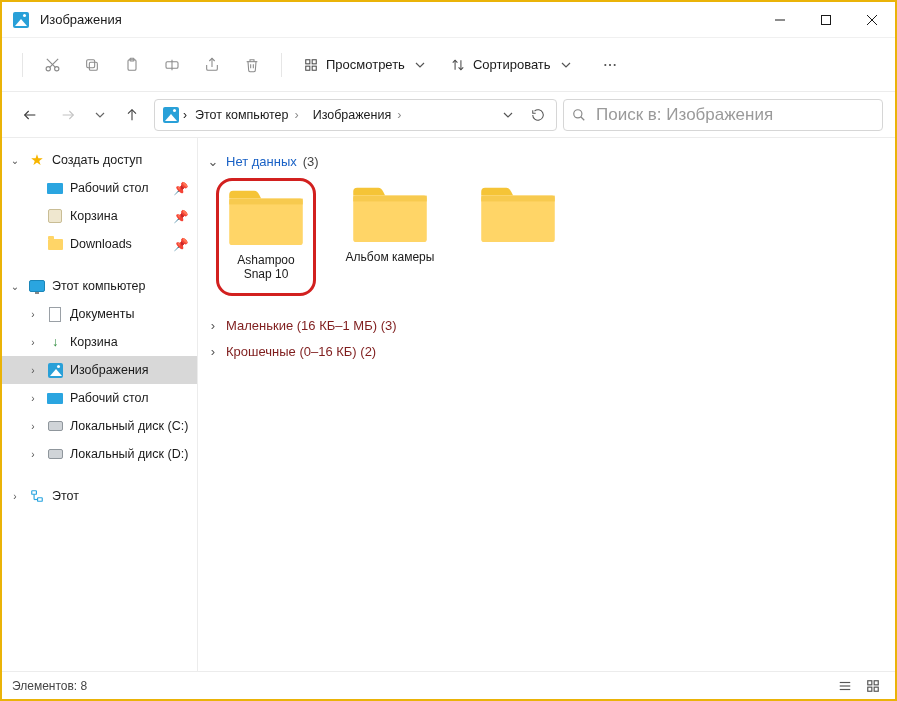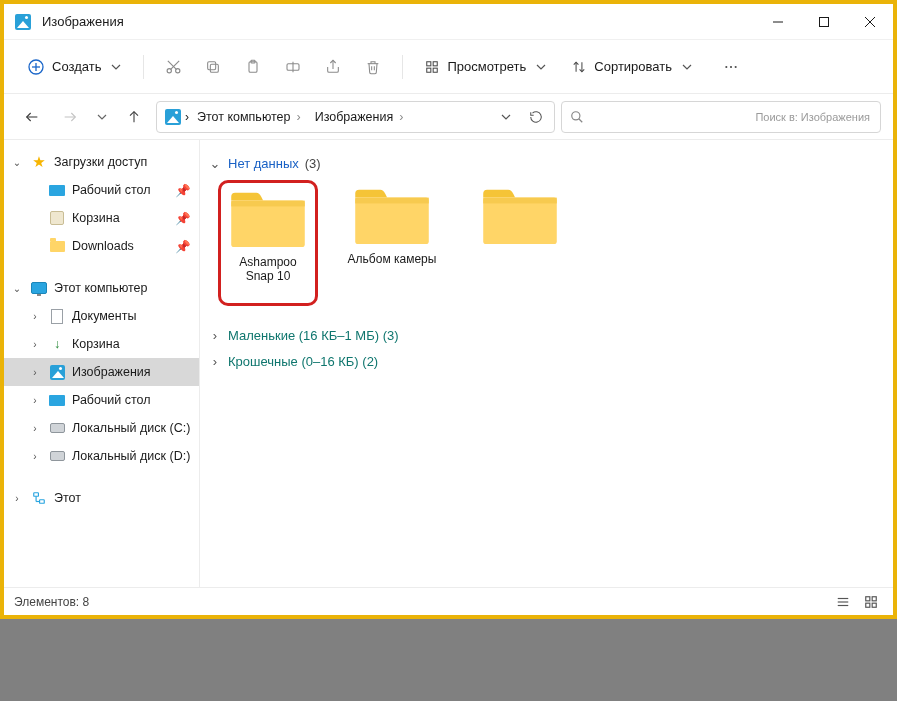"Изображения" .window { border: 4px solid #eab308 -> 2px solid #eab308; height: 619px -> 701px }
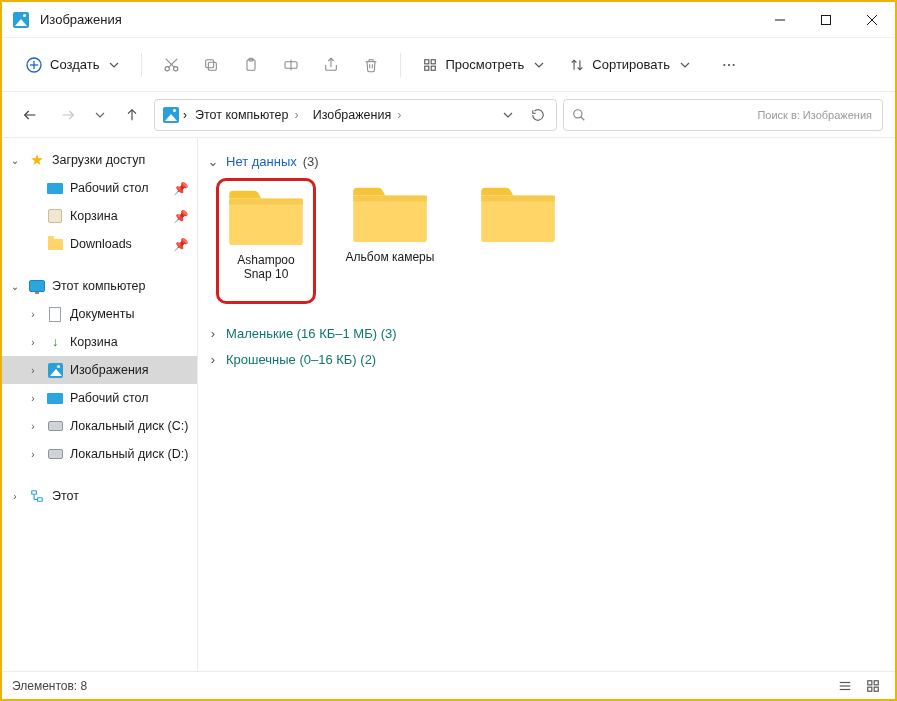"Создать" div.tb-btn { html: <div> <svg> <circle></circle> <line></line> <line></line> </svg> <span>Создать</span> <svg> <path></path> </svg> </div> -> none }
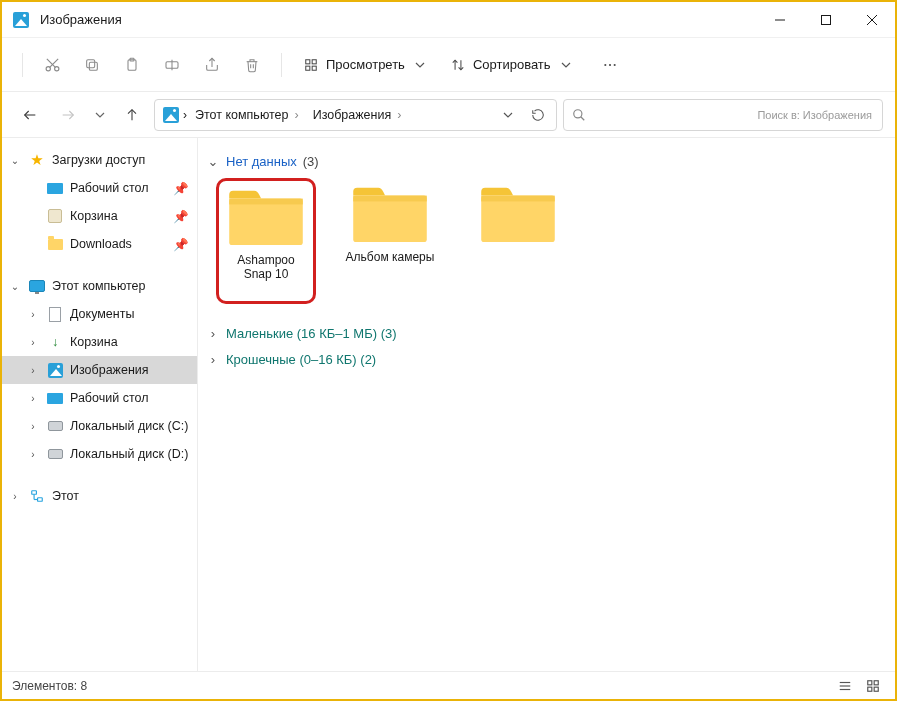"Поиск в: Изображения" .searchbox input { font-size: 11px -> 17px; text-align: right -> none }
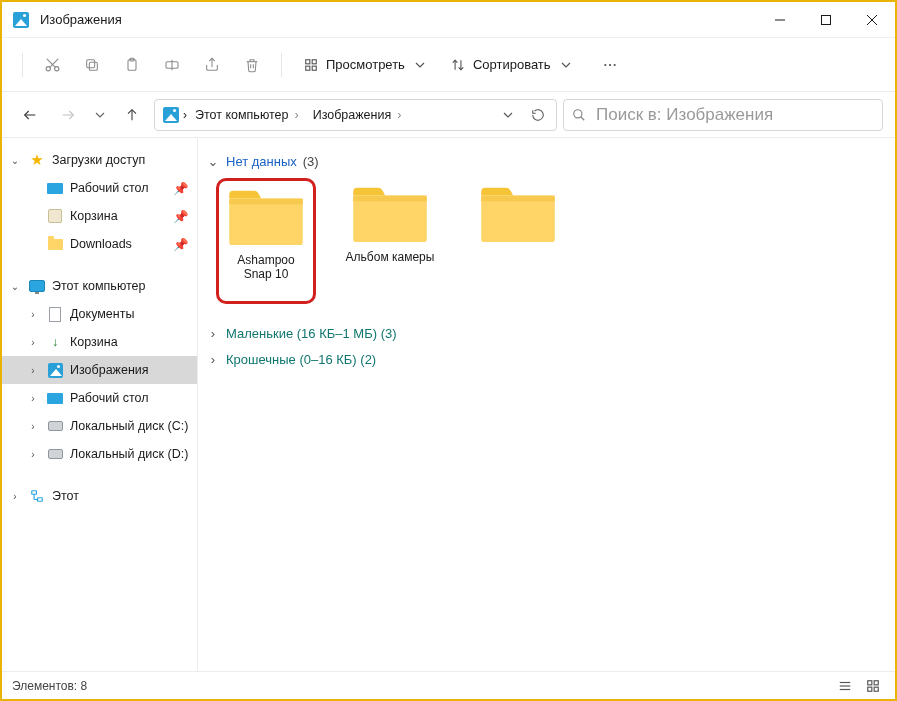"Загрузки доступ" span { text: Загрузки -> Создать }
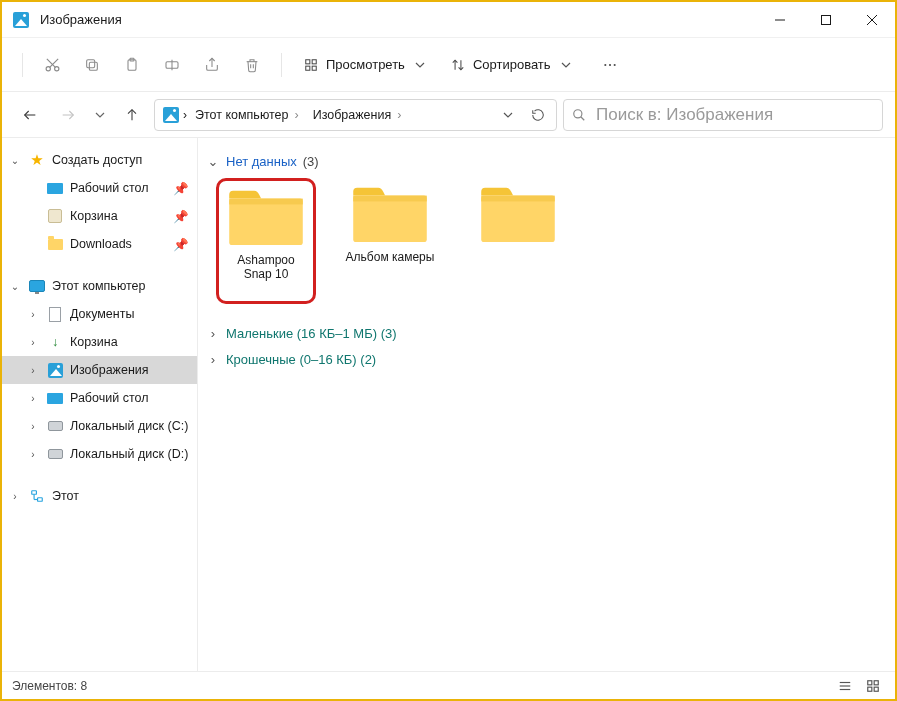"Ashampoo Snap 10" .highlight { border-radius: 10px -> 16px; padding: 6px 4px 20px 4px -> 6px 4px 12px 4px }
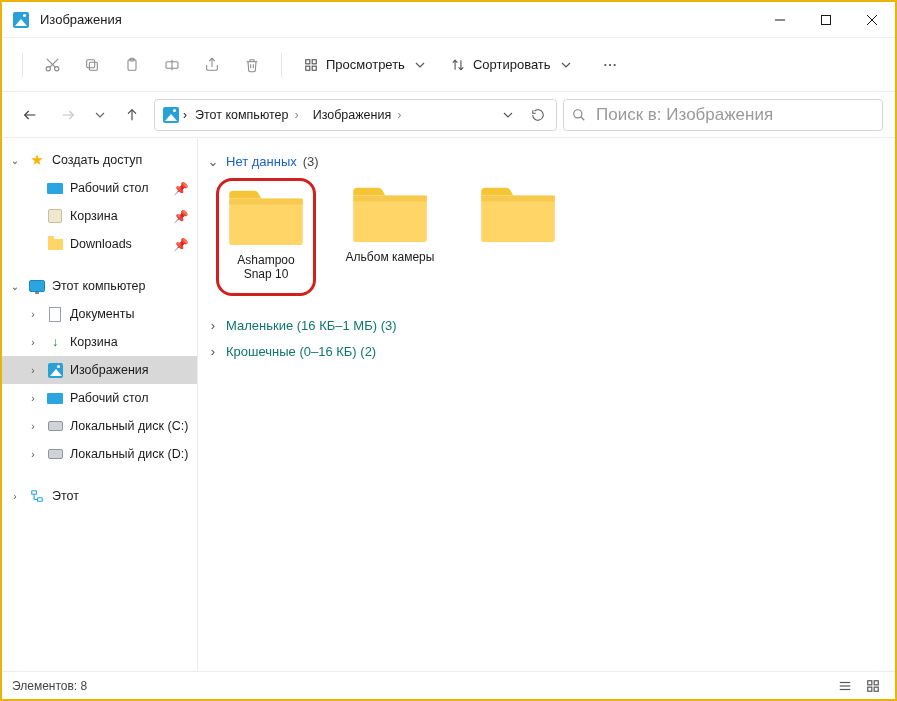"Маленькие (16 КБ–1 МБ) (3)" .group-header .gh-text { color: #0f766e -> #7f1d1d }
